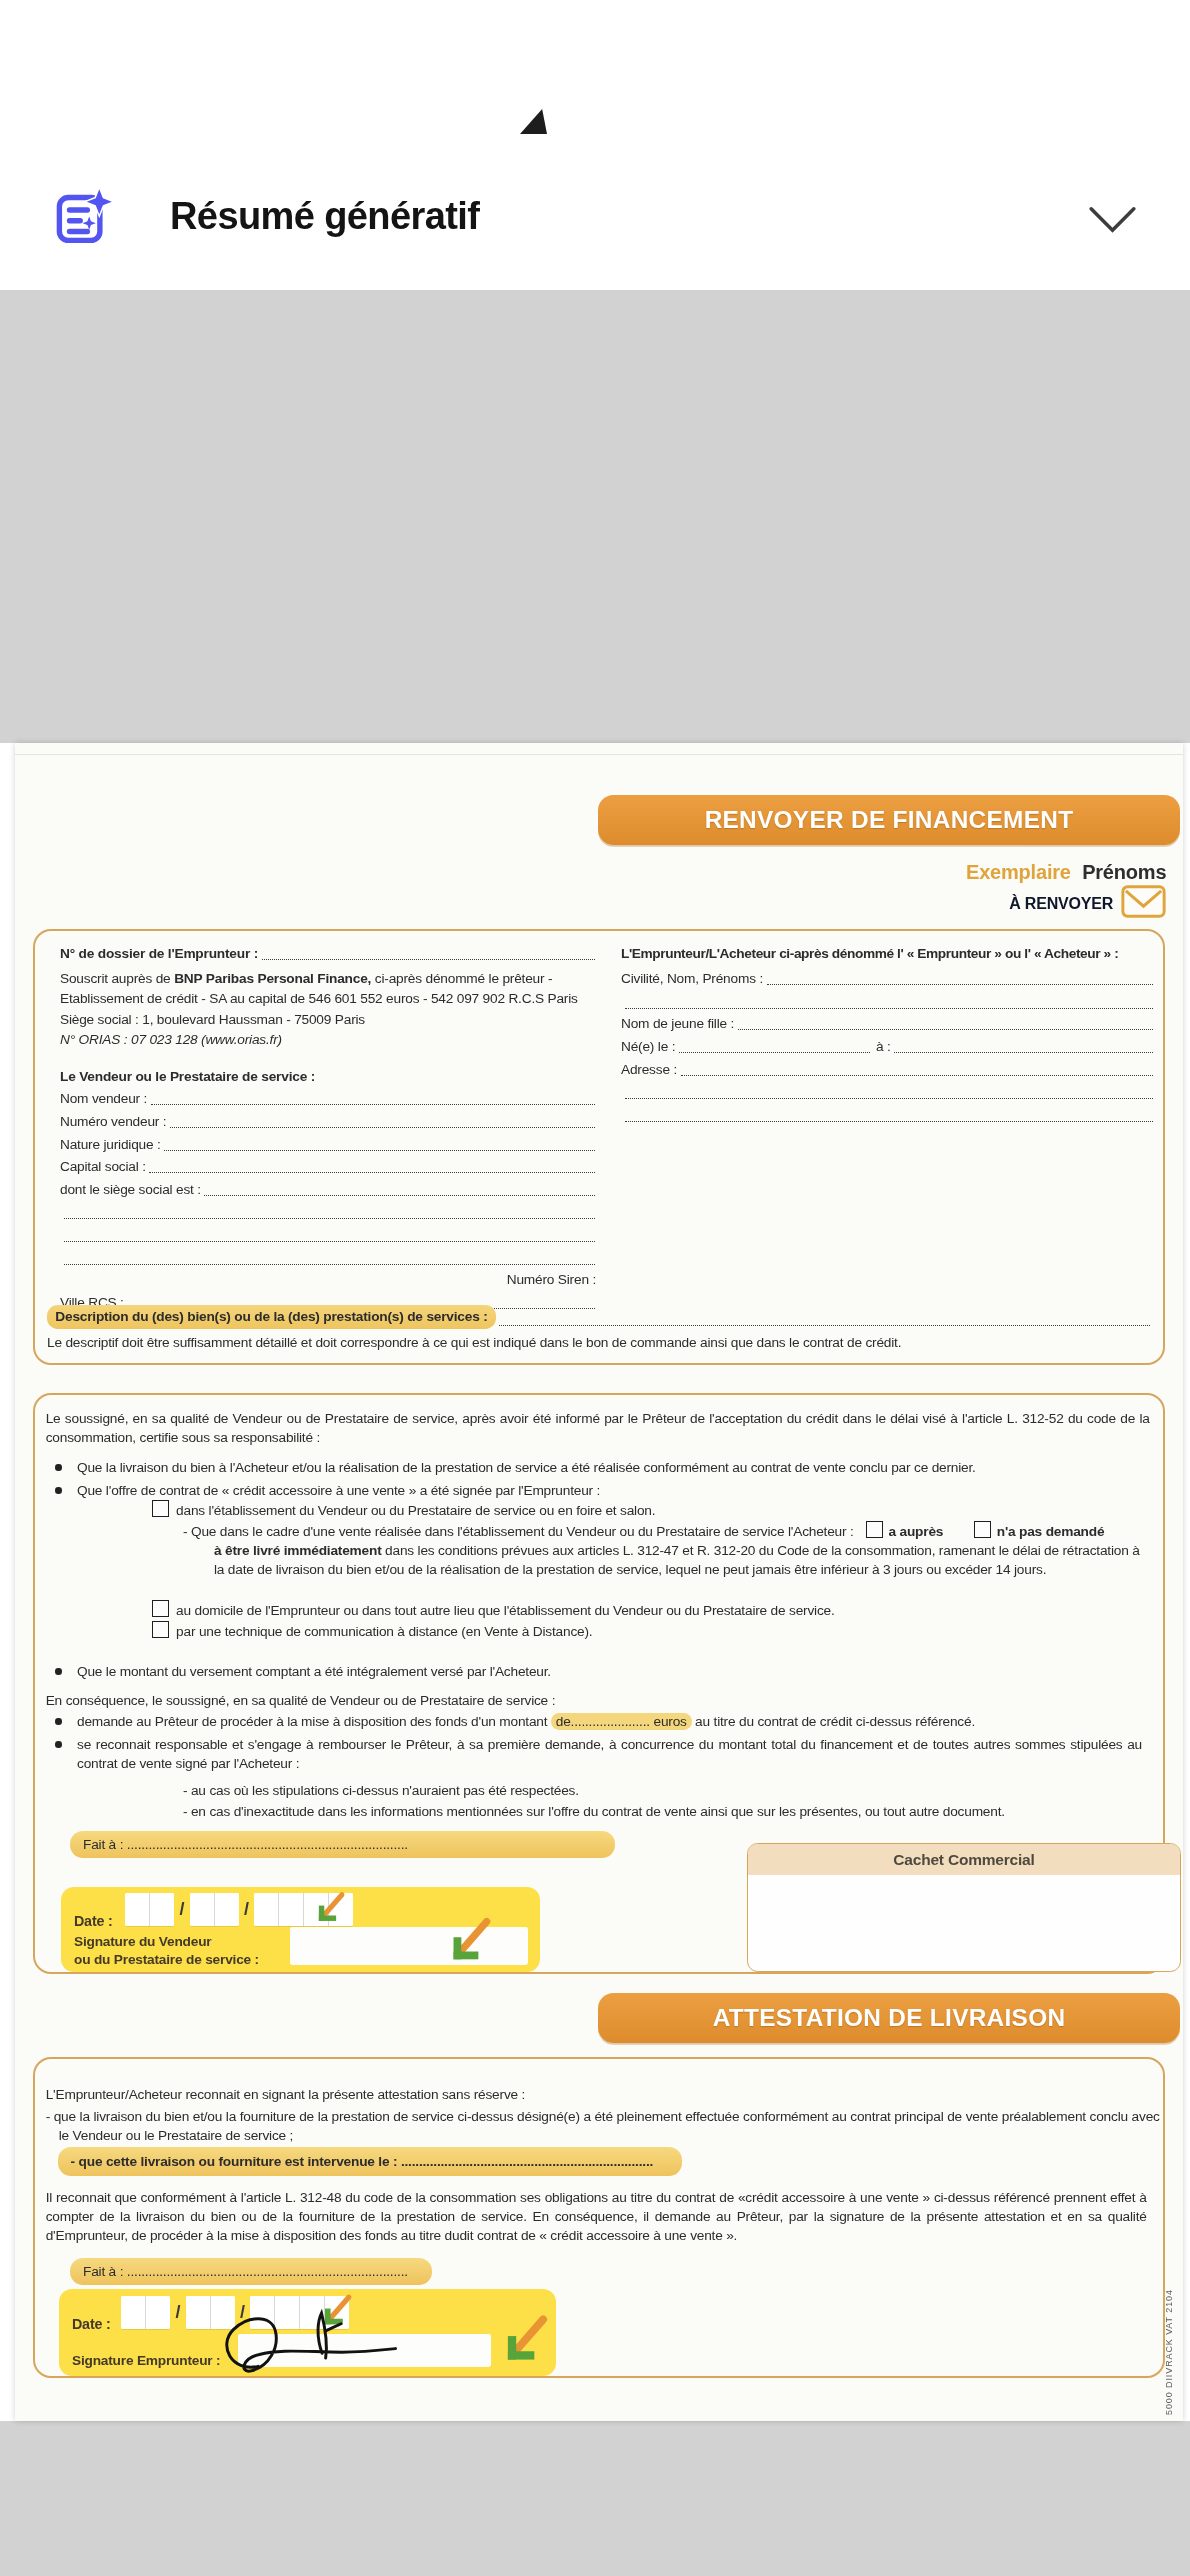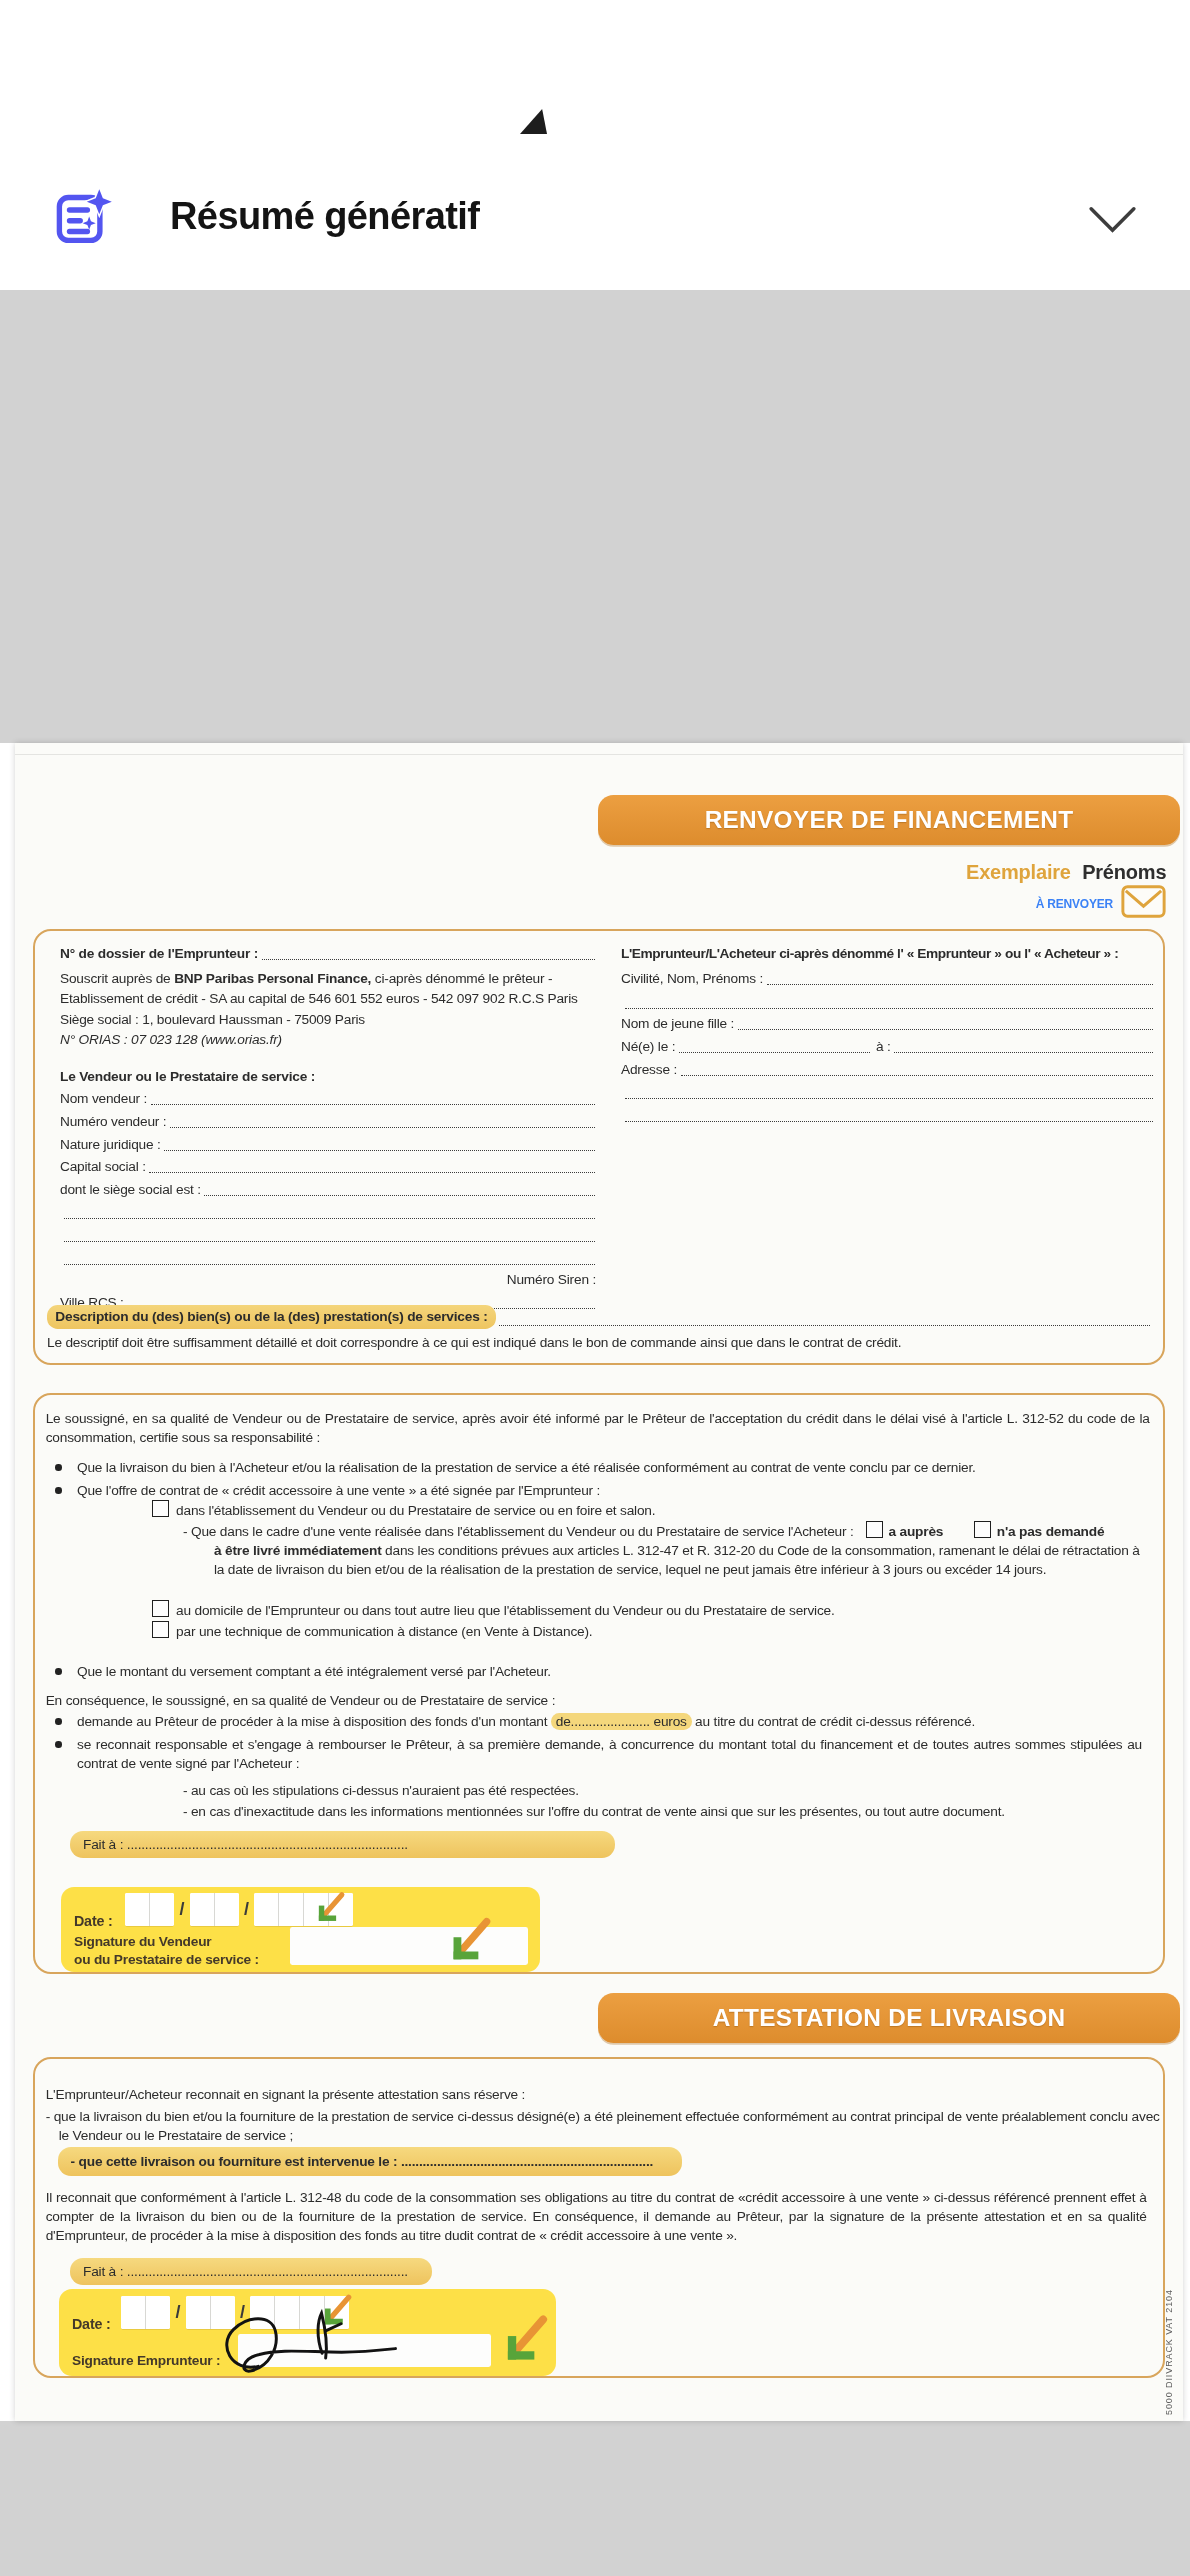"À RENVOYER" span { color: #3b82f6 -> #0f172a; font-size: 12px -> 16px }
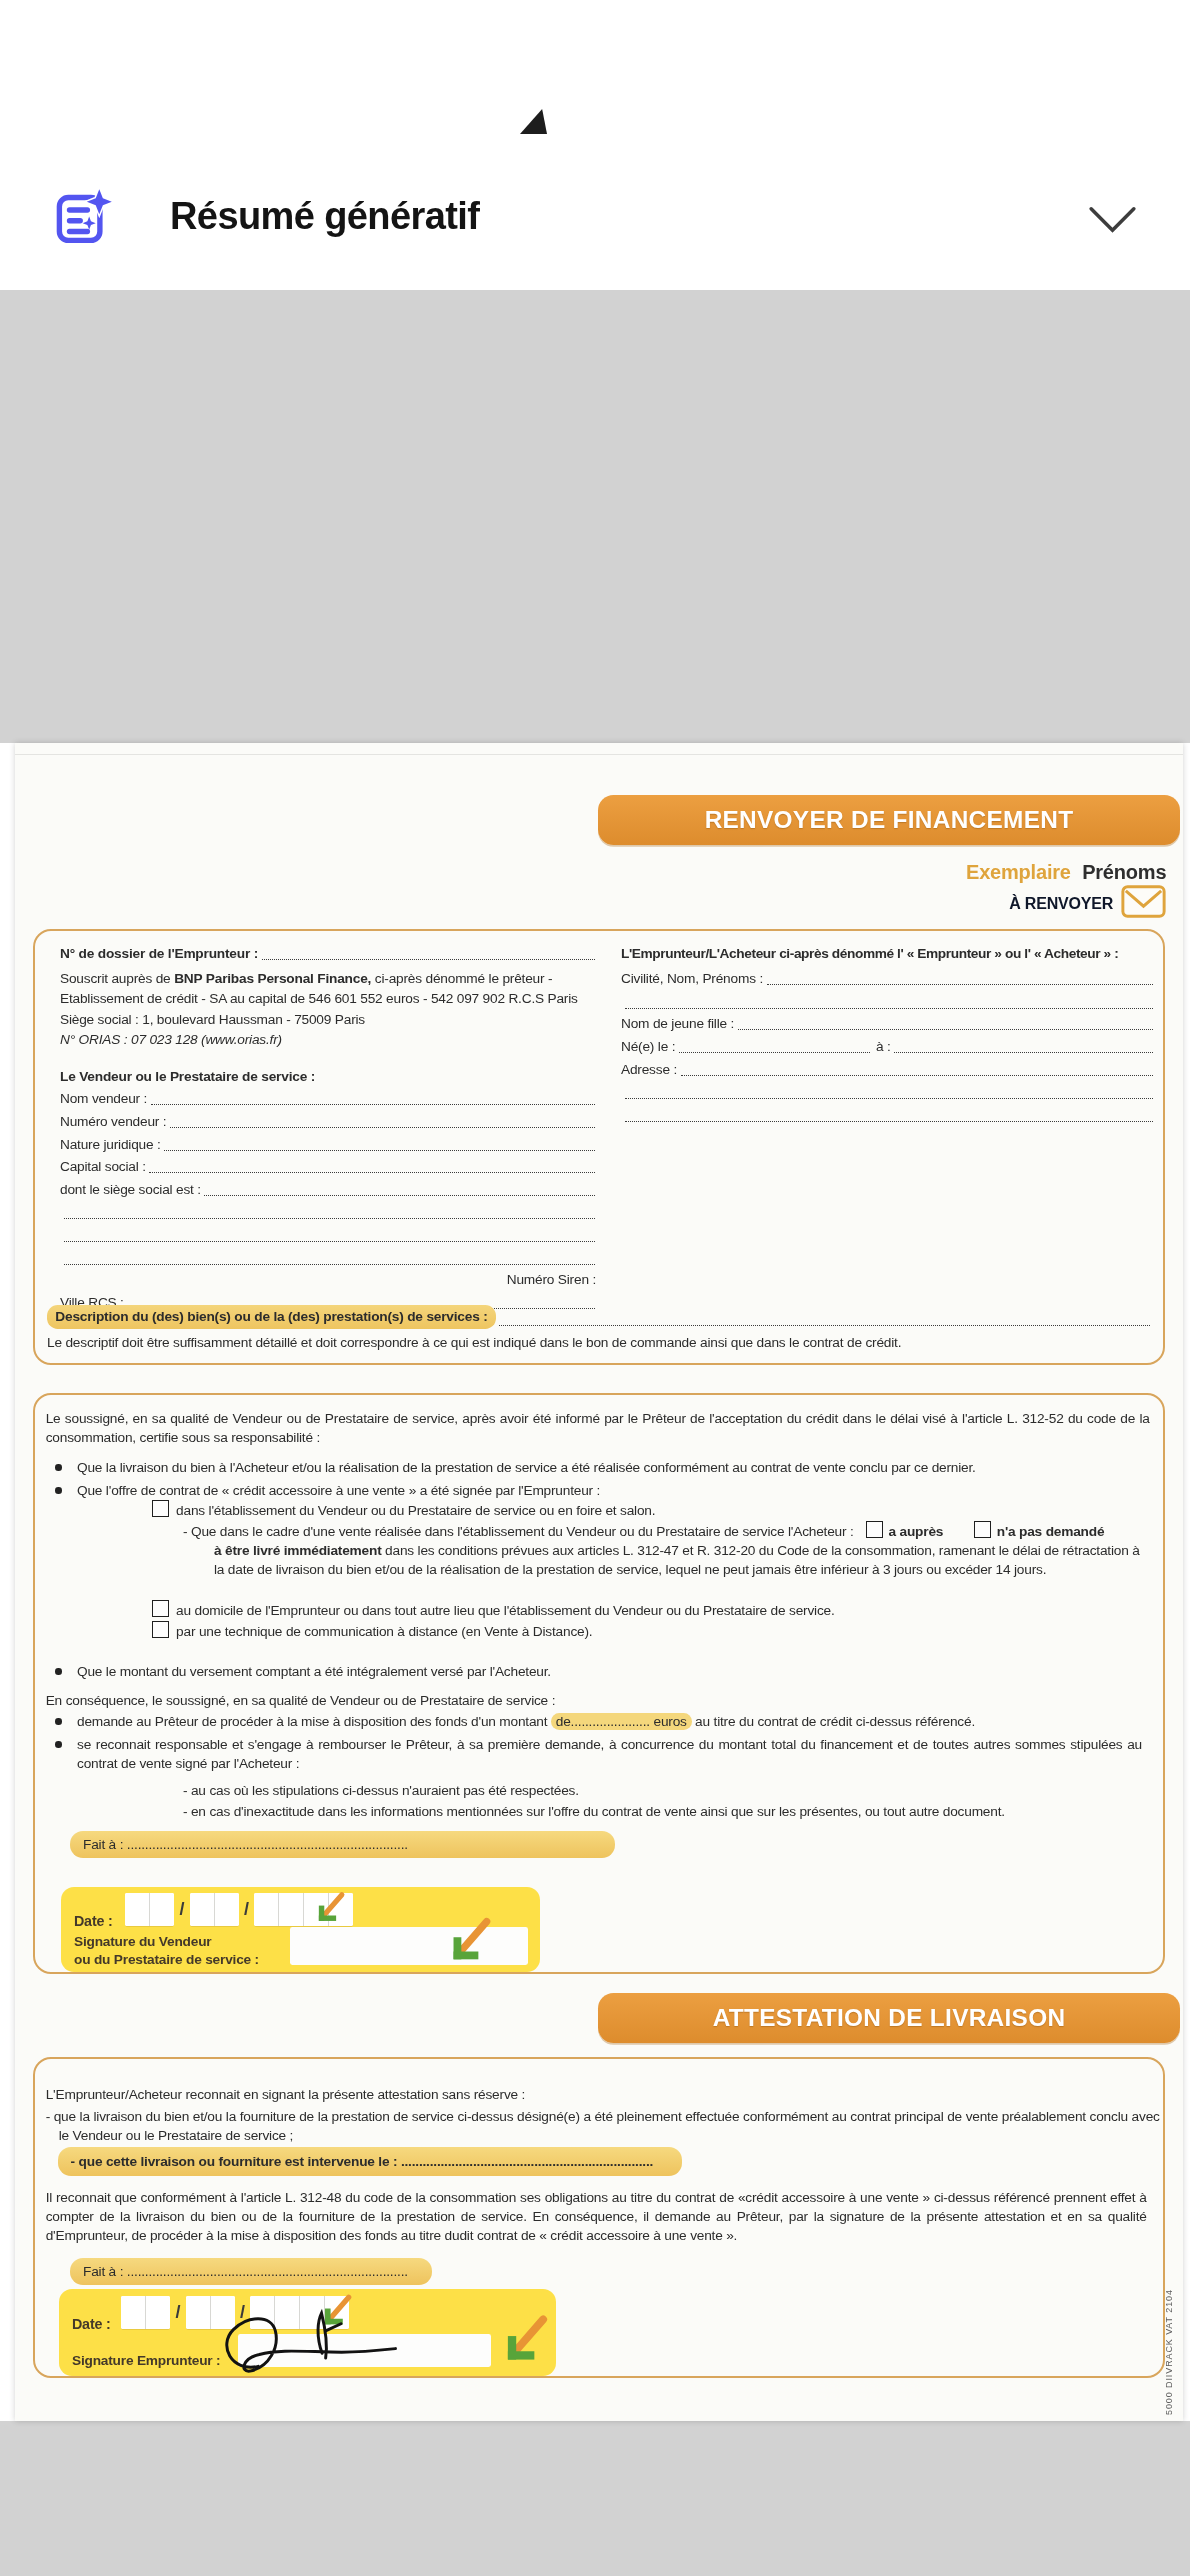"Cachet Commercial" div.abs { html: none -> <div> <div>Cachet Commercial</div> </div> }
